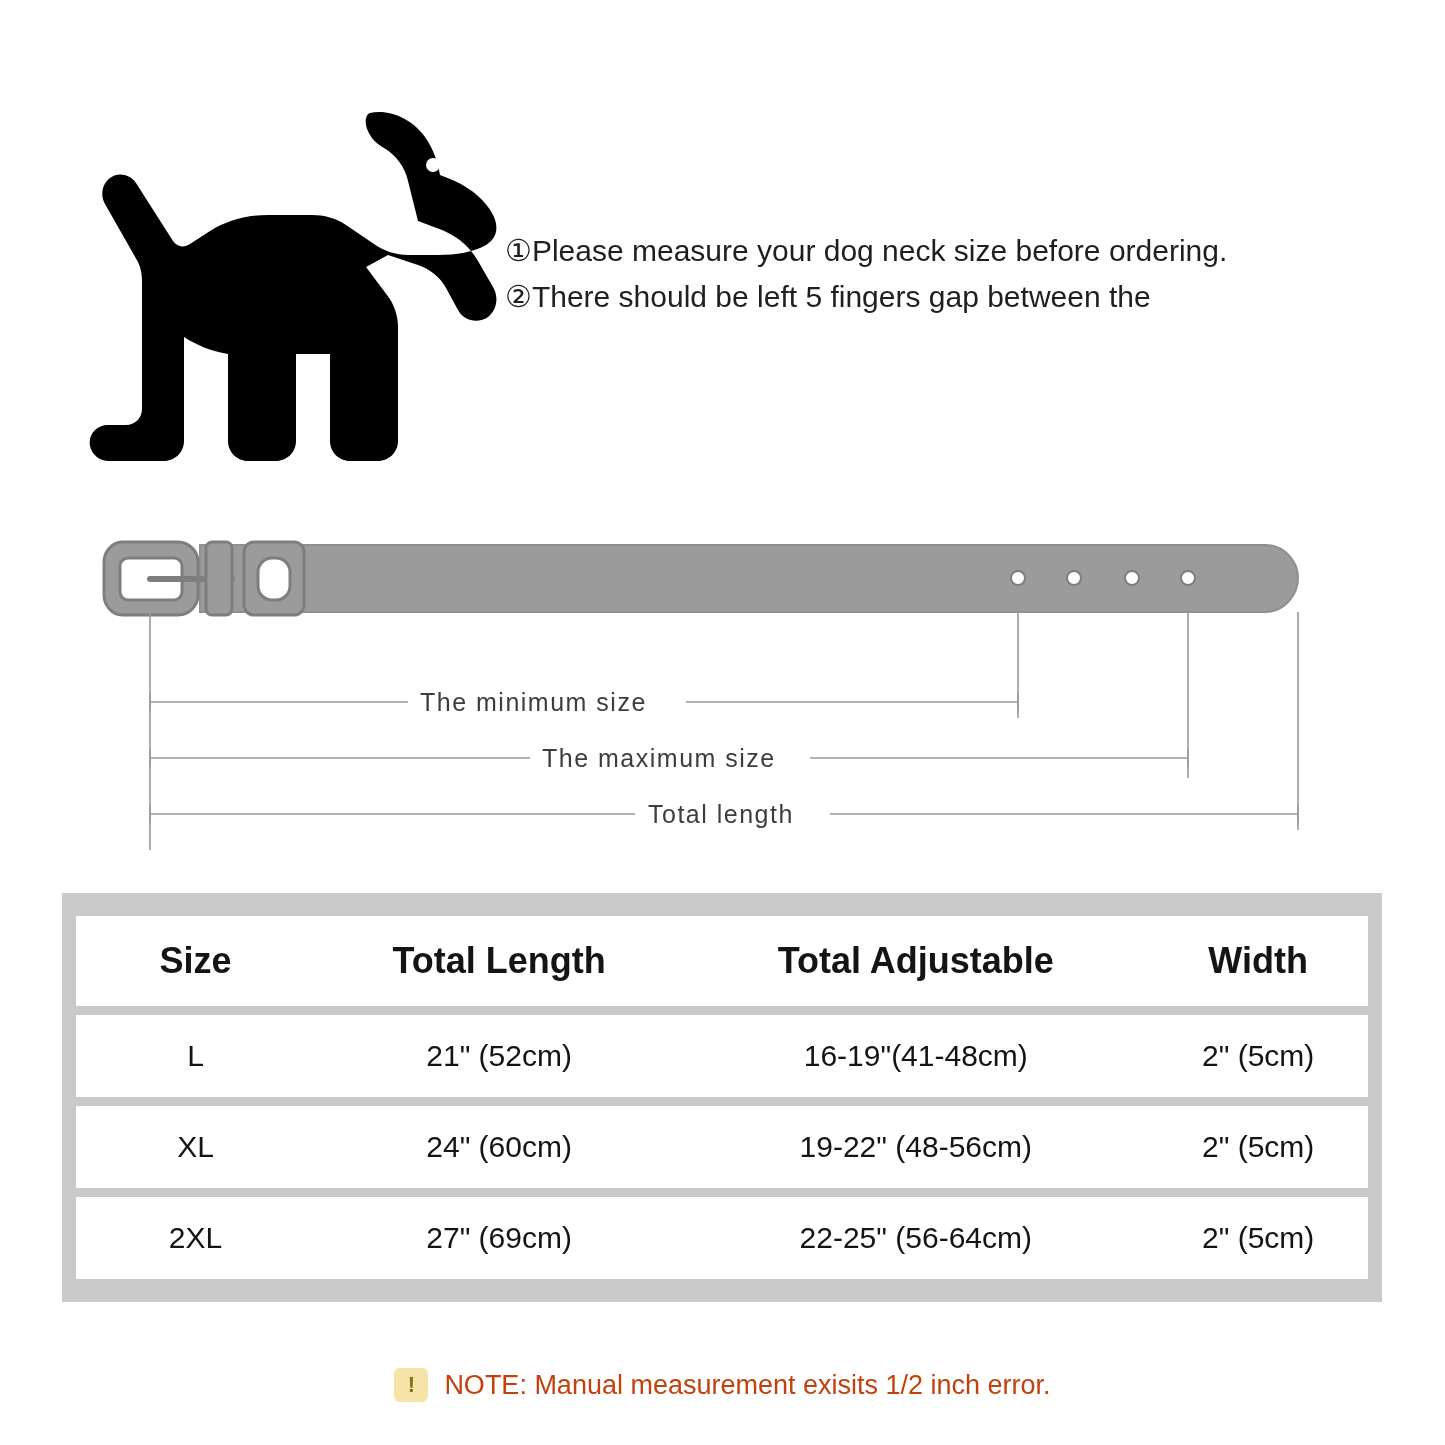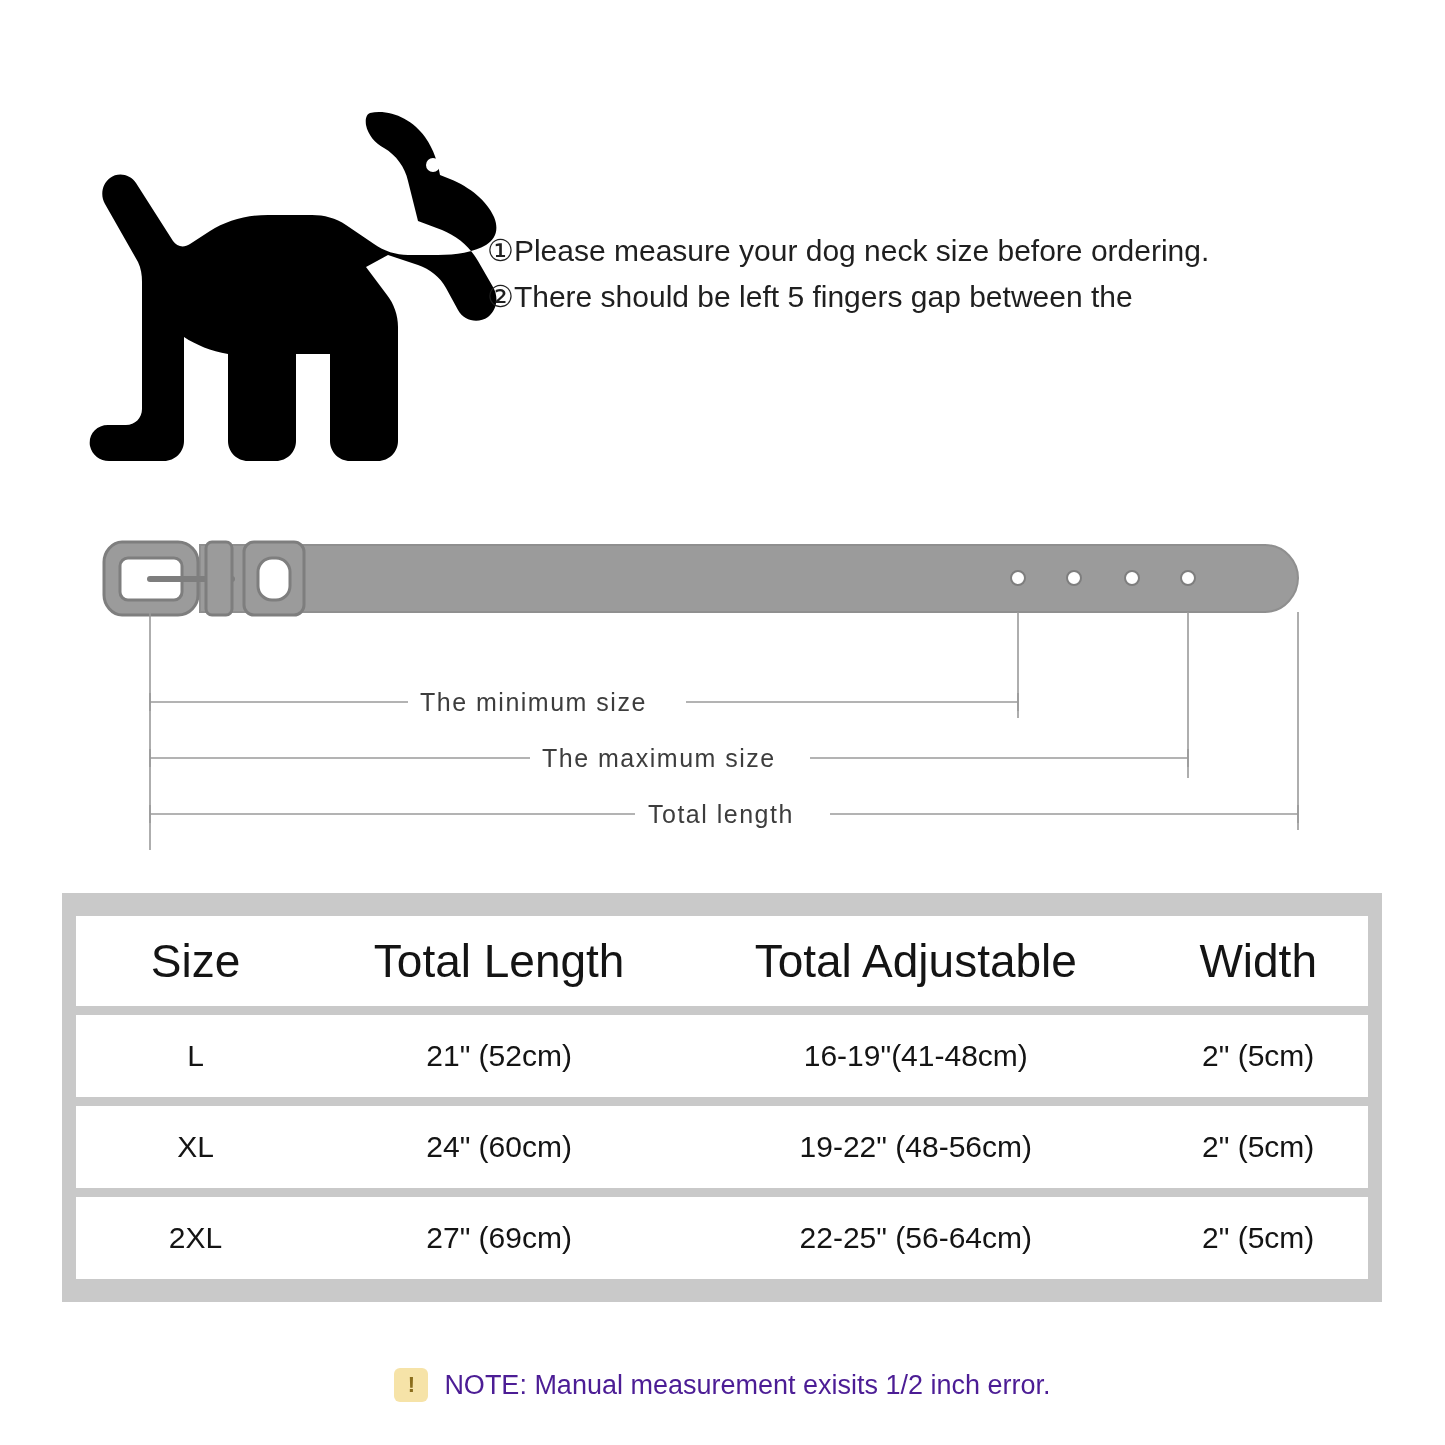"①Please measure your dog neck" .instructions { left: 487px -> 505px }
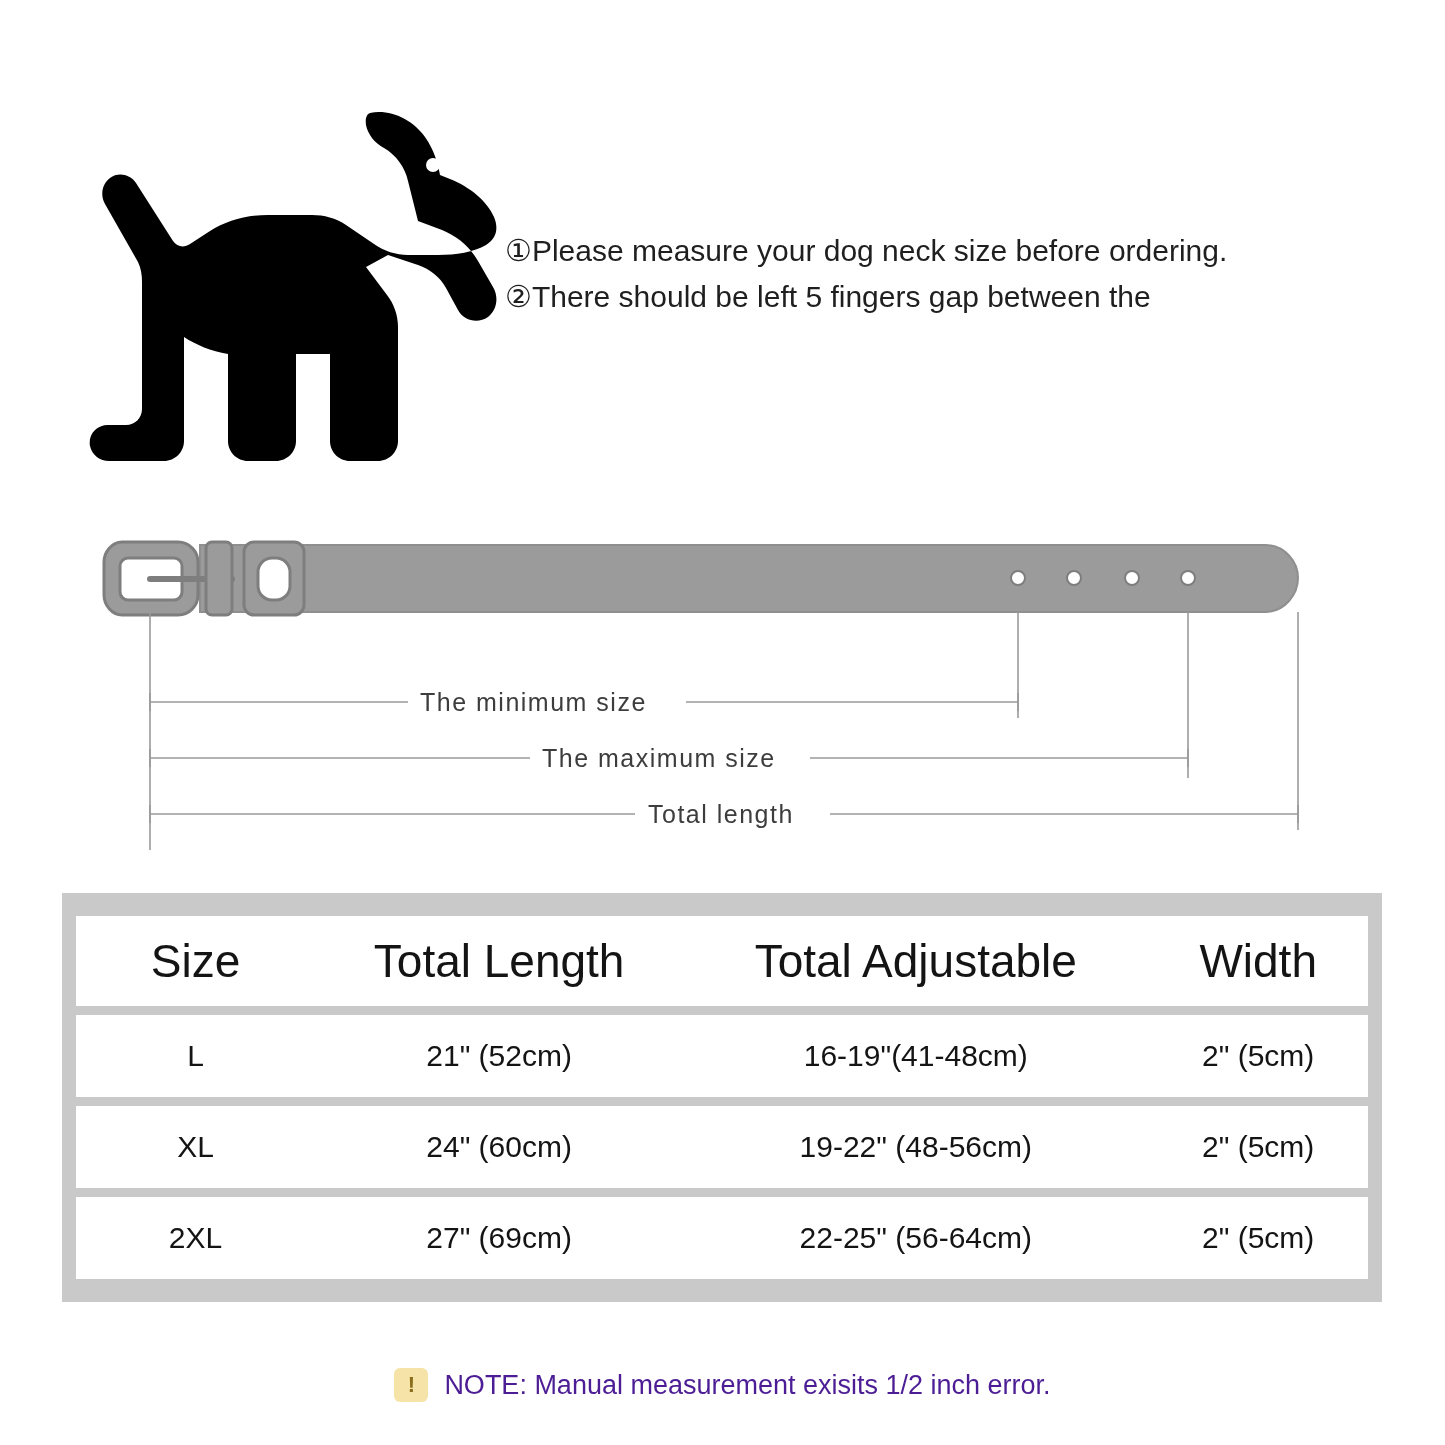"Size" table.size-table thead th { font-size: 46px -> 36px; font-weight: normal -> bold }
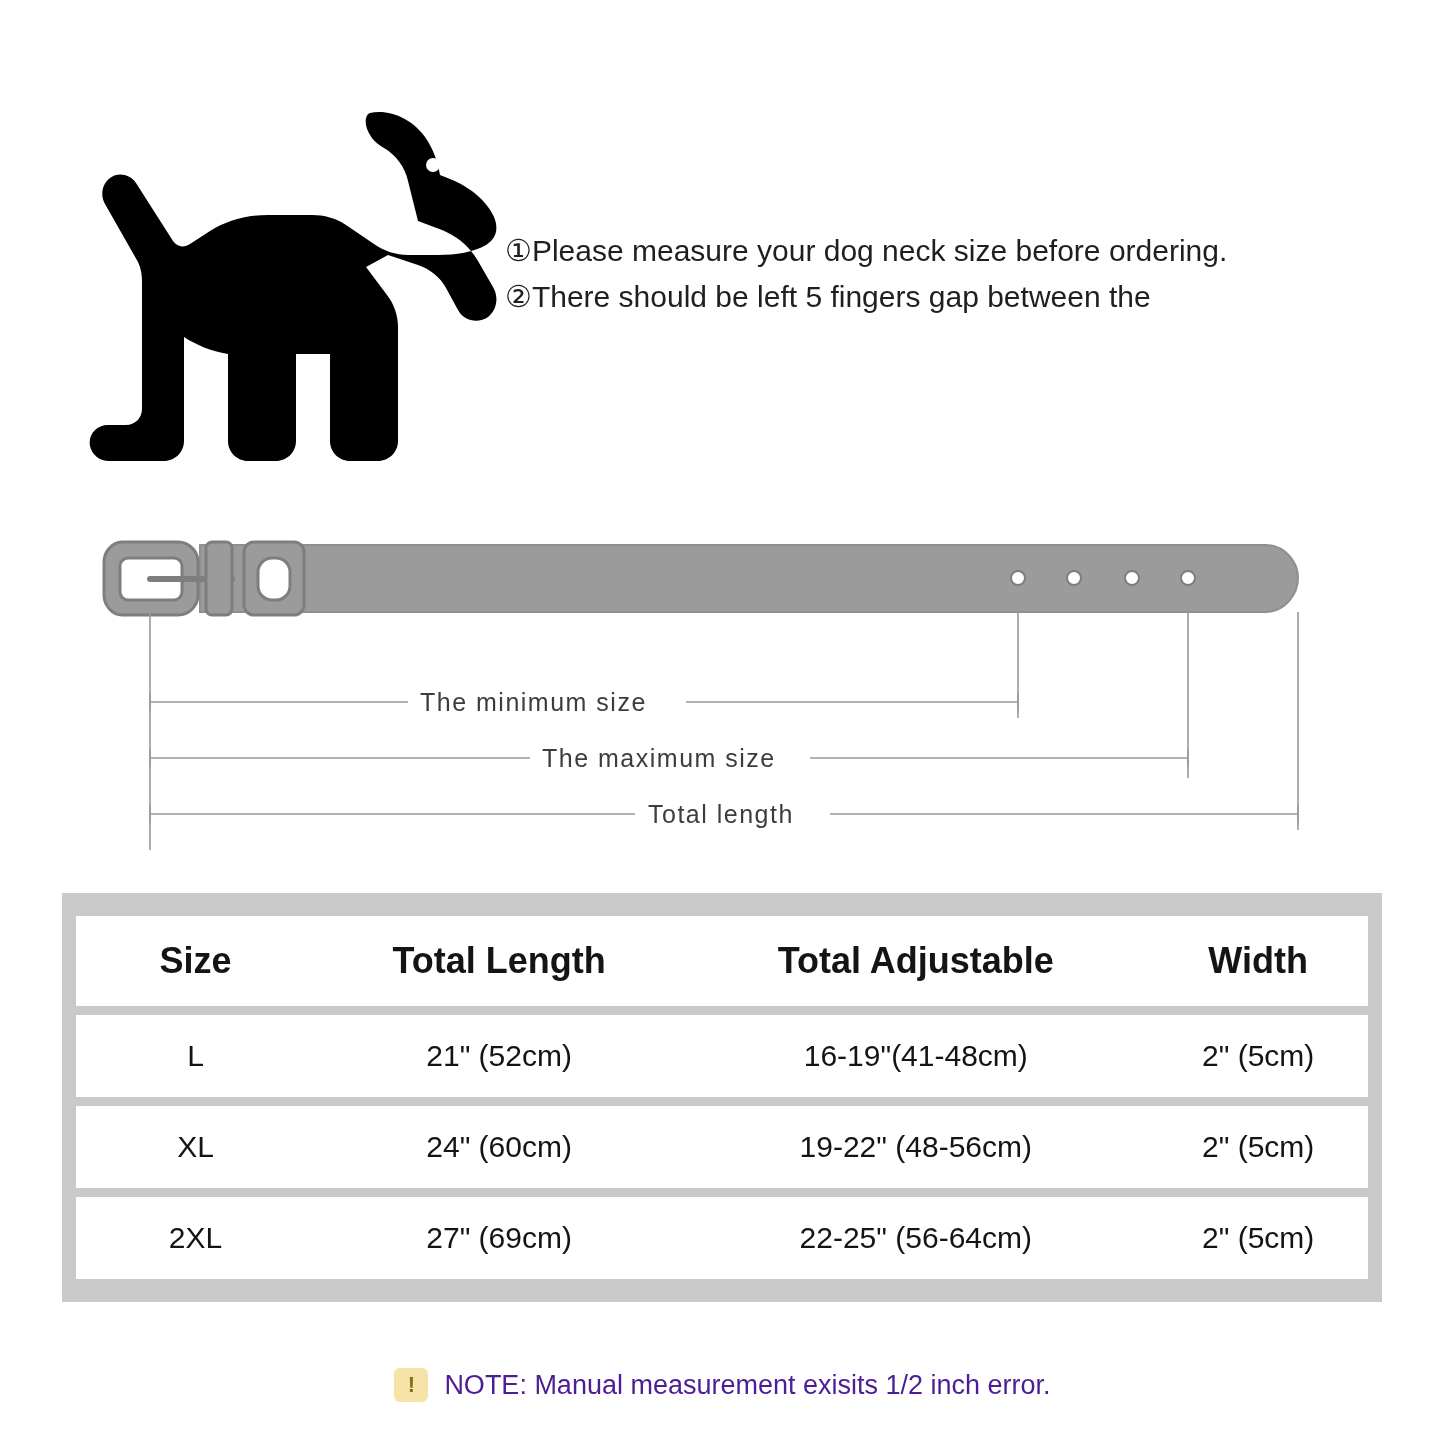"NOTE: Manual measurement exisits 1/2" .note-text { color: #4c1d95 -> #c2410c }
